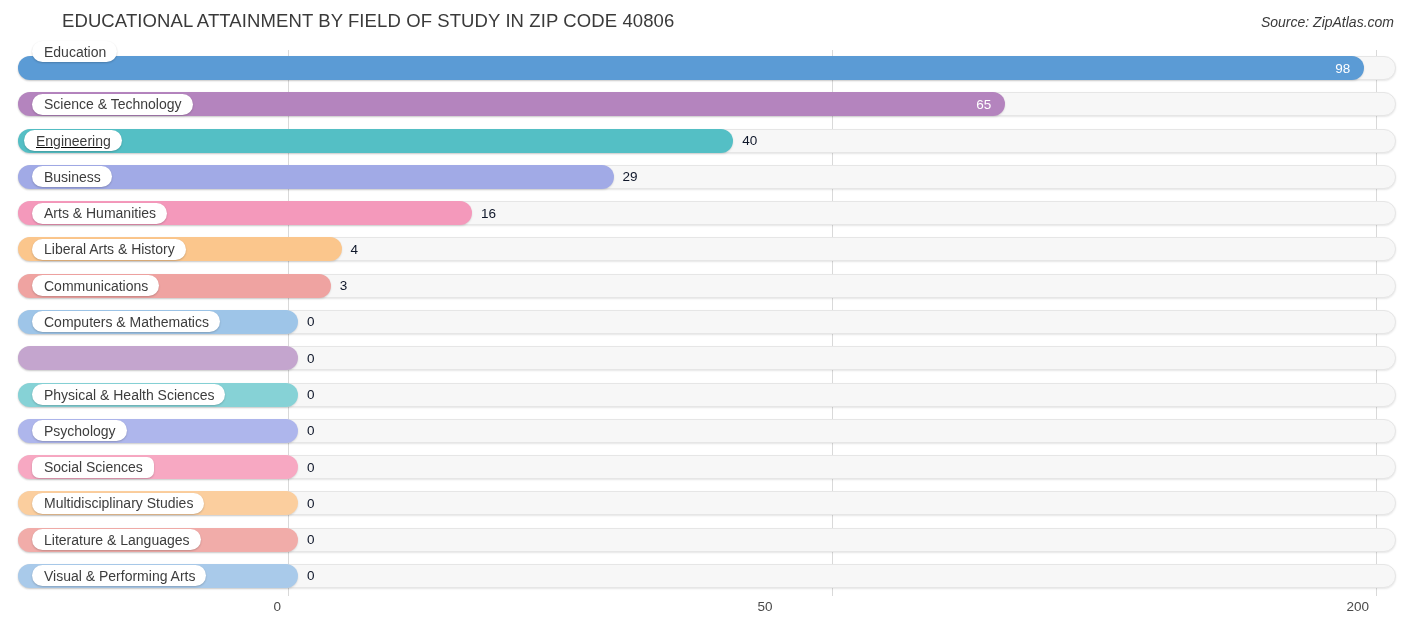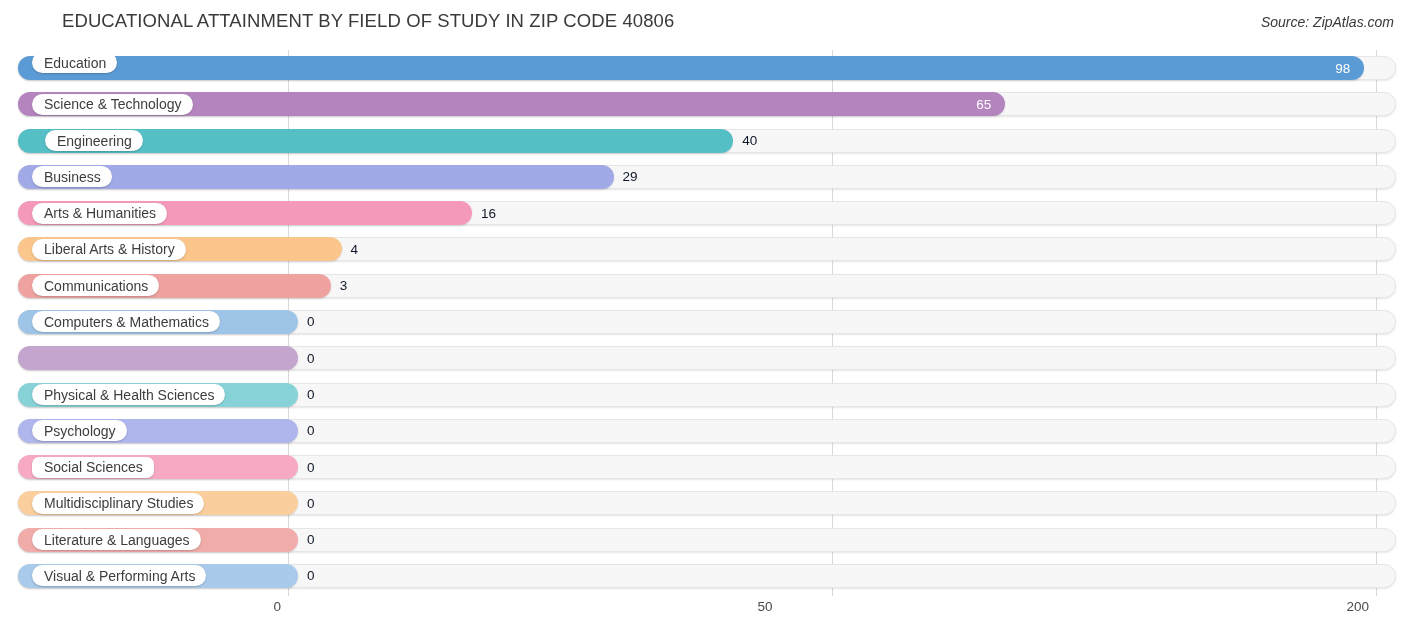"Education" div.bar-label-pill { top: 52px -> 41px }
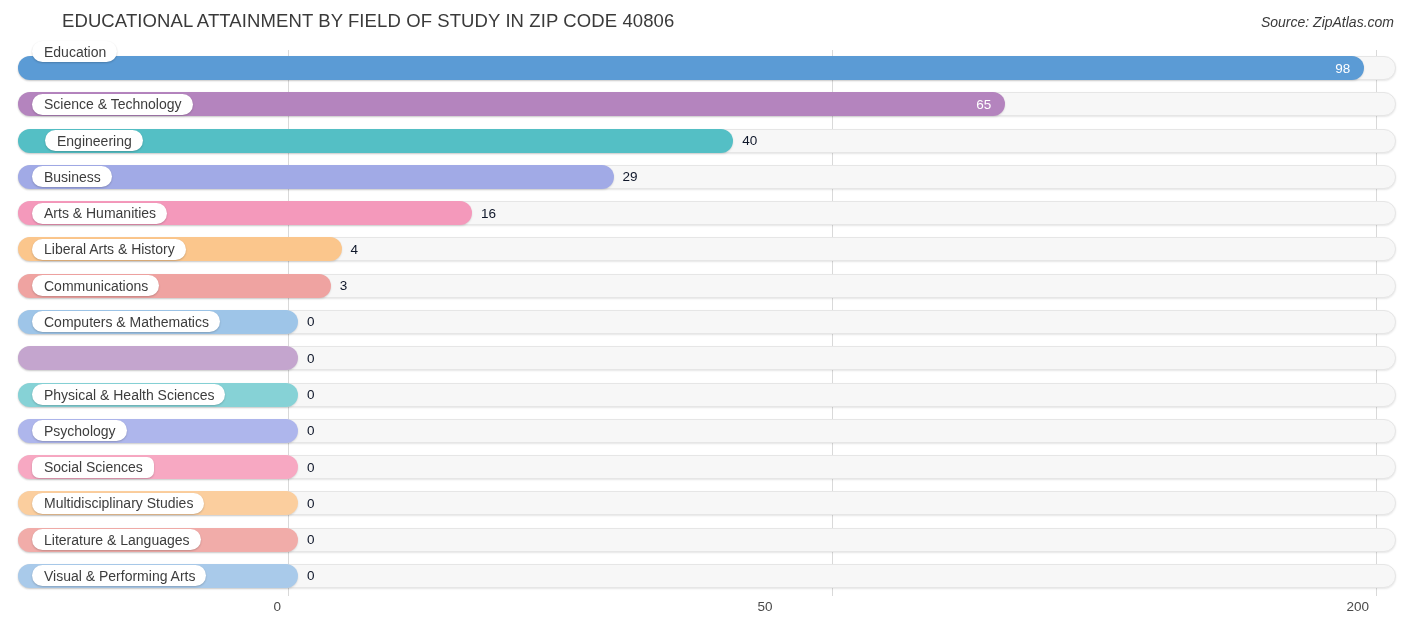"Engineering" div.bar-label-pill { left: 45px -> 24px; text-decoration: none -> underline }
